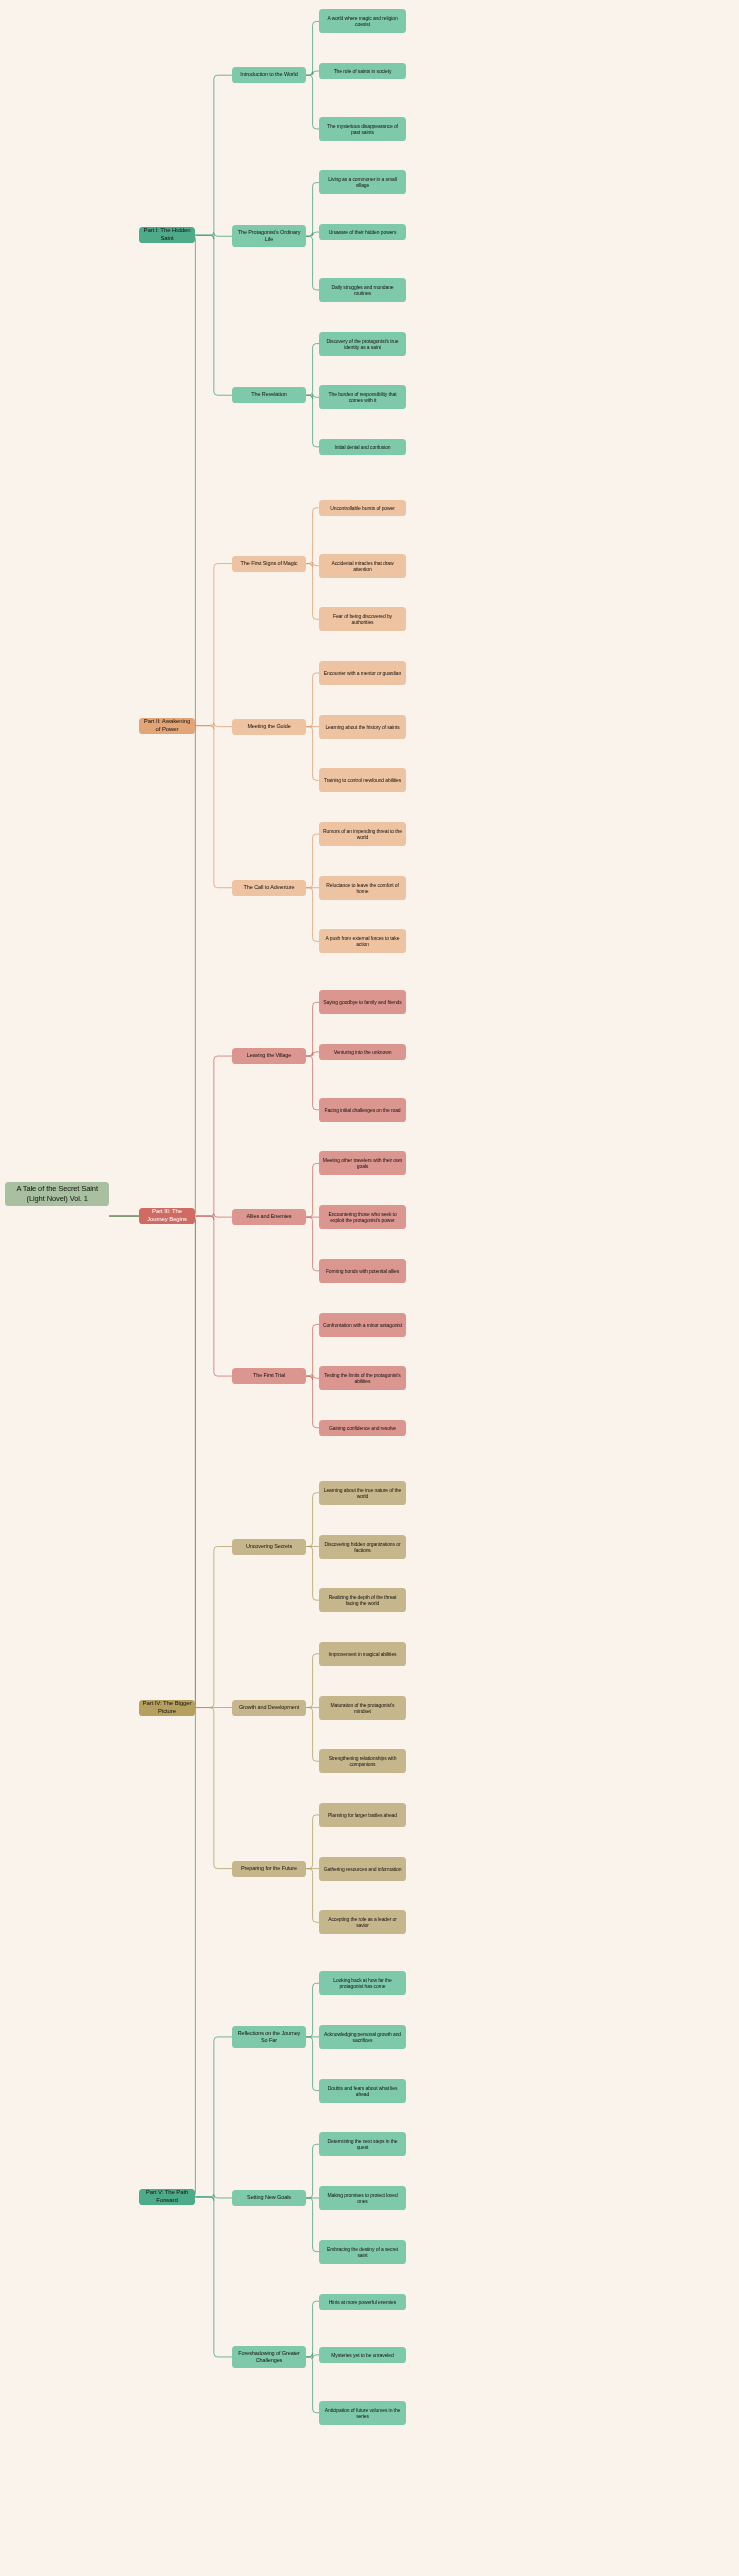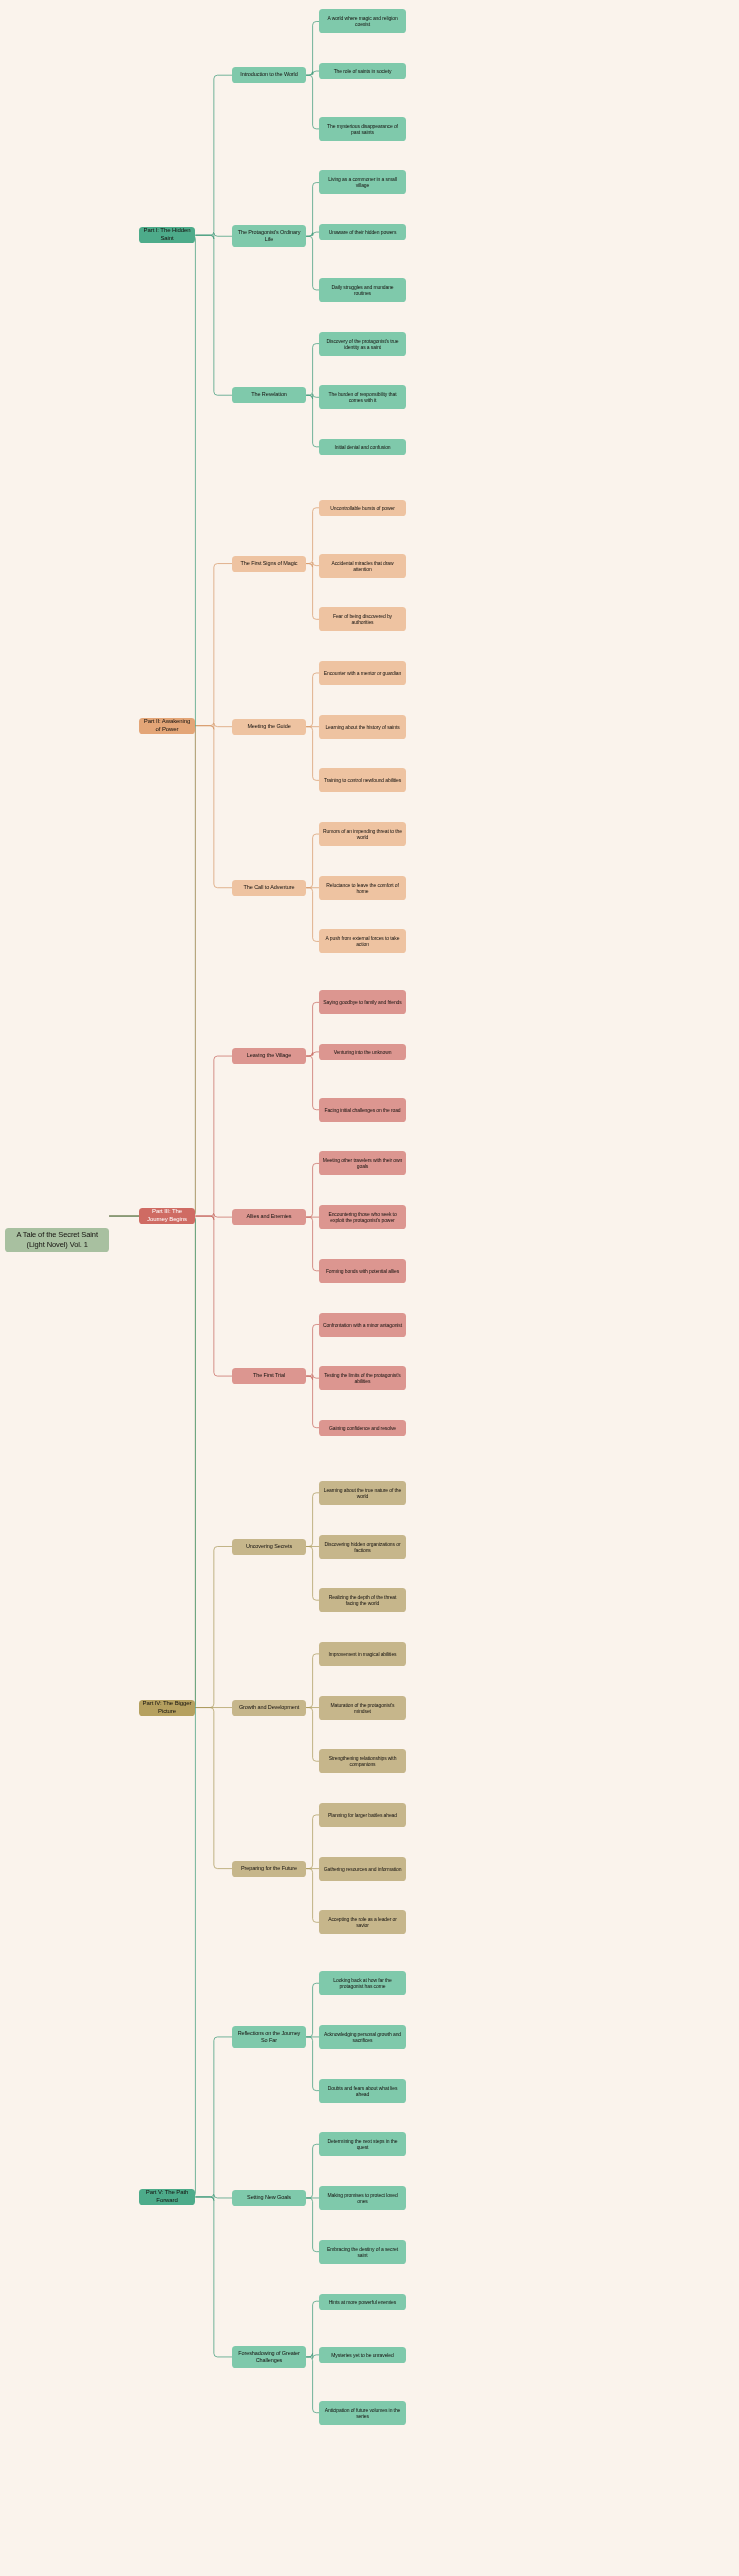"A Tale of the Secret" div.node { top: 1228px -> 1182px }
